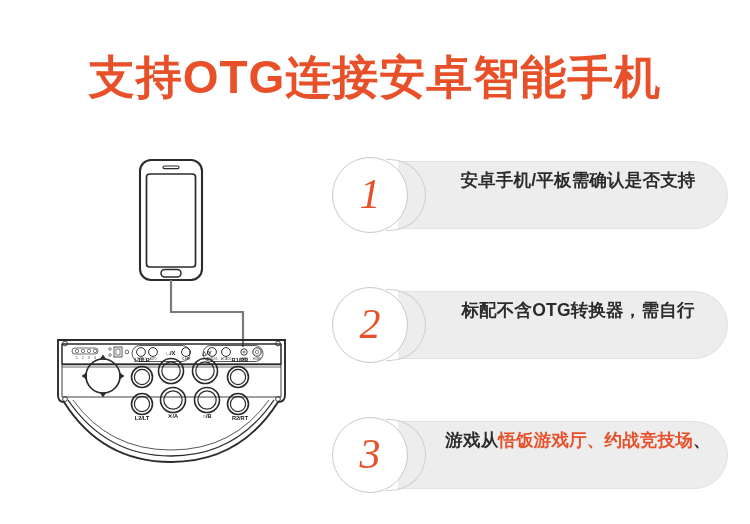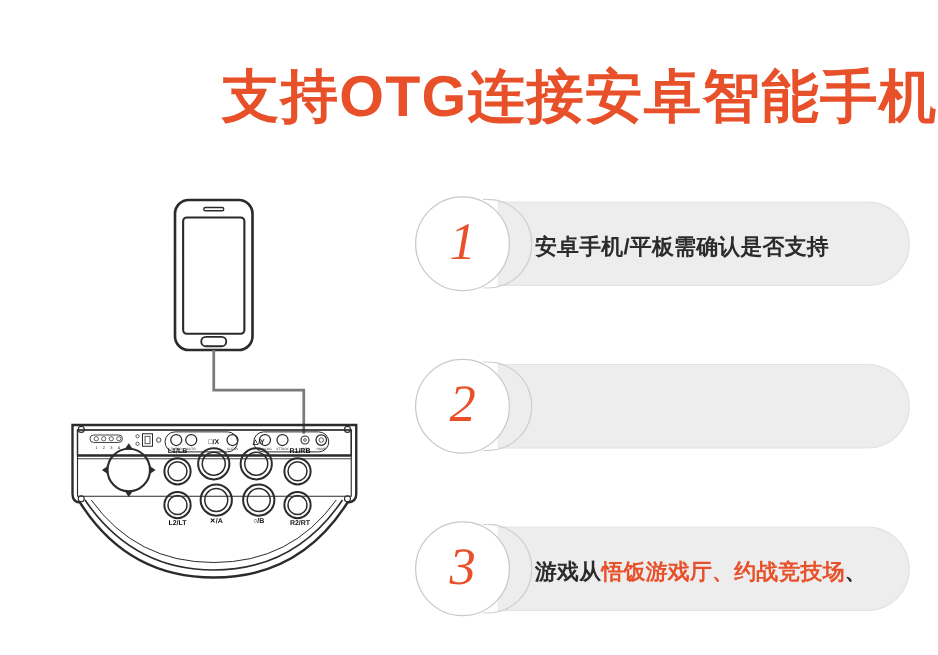"支持OTG连接安卓智能手机" .title { text-align: right -> center }
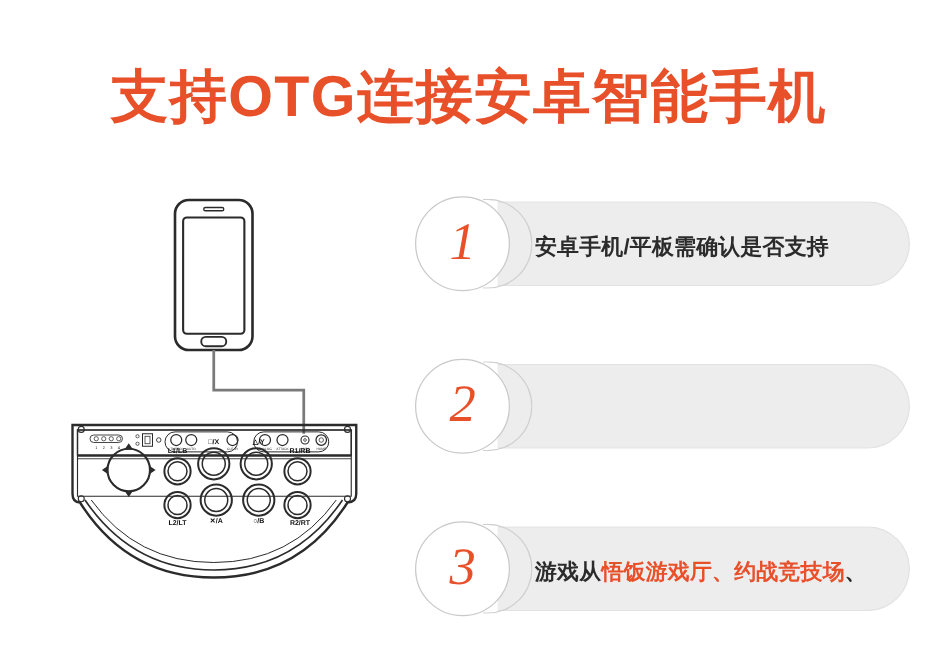"安卓手机/平板需确认是否支持" .pill-text { flex-direction: column -> row }
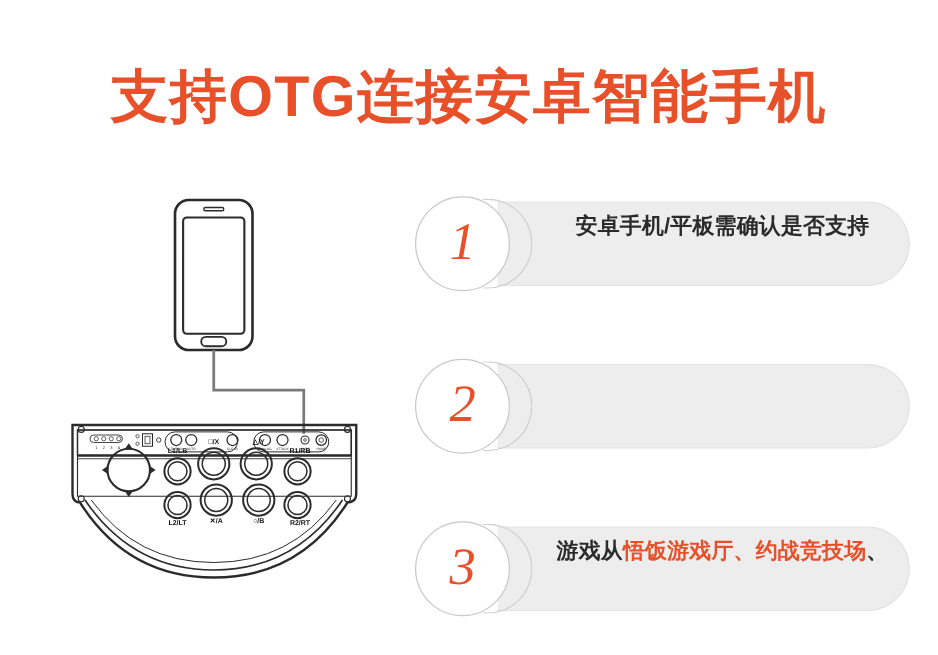"标配不含OTG转换器，需自行" div.ln { html: none -> <div><span>标配不含OTG转换器，需自行</span></div> }
